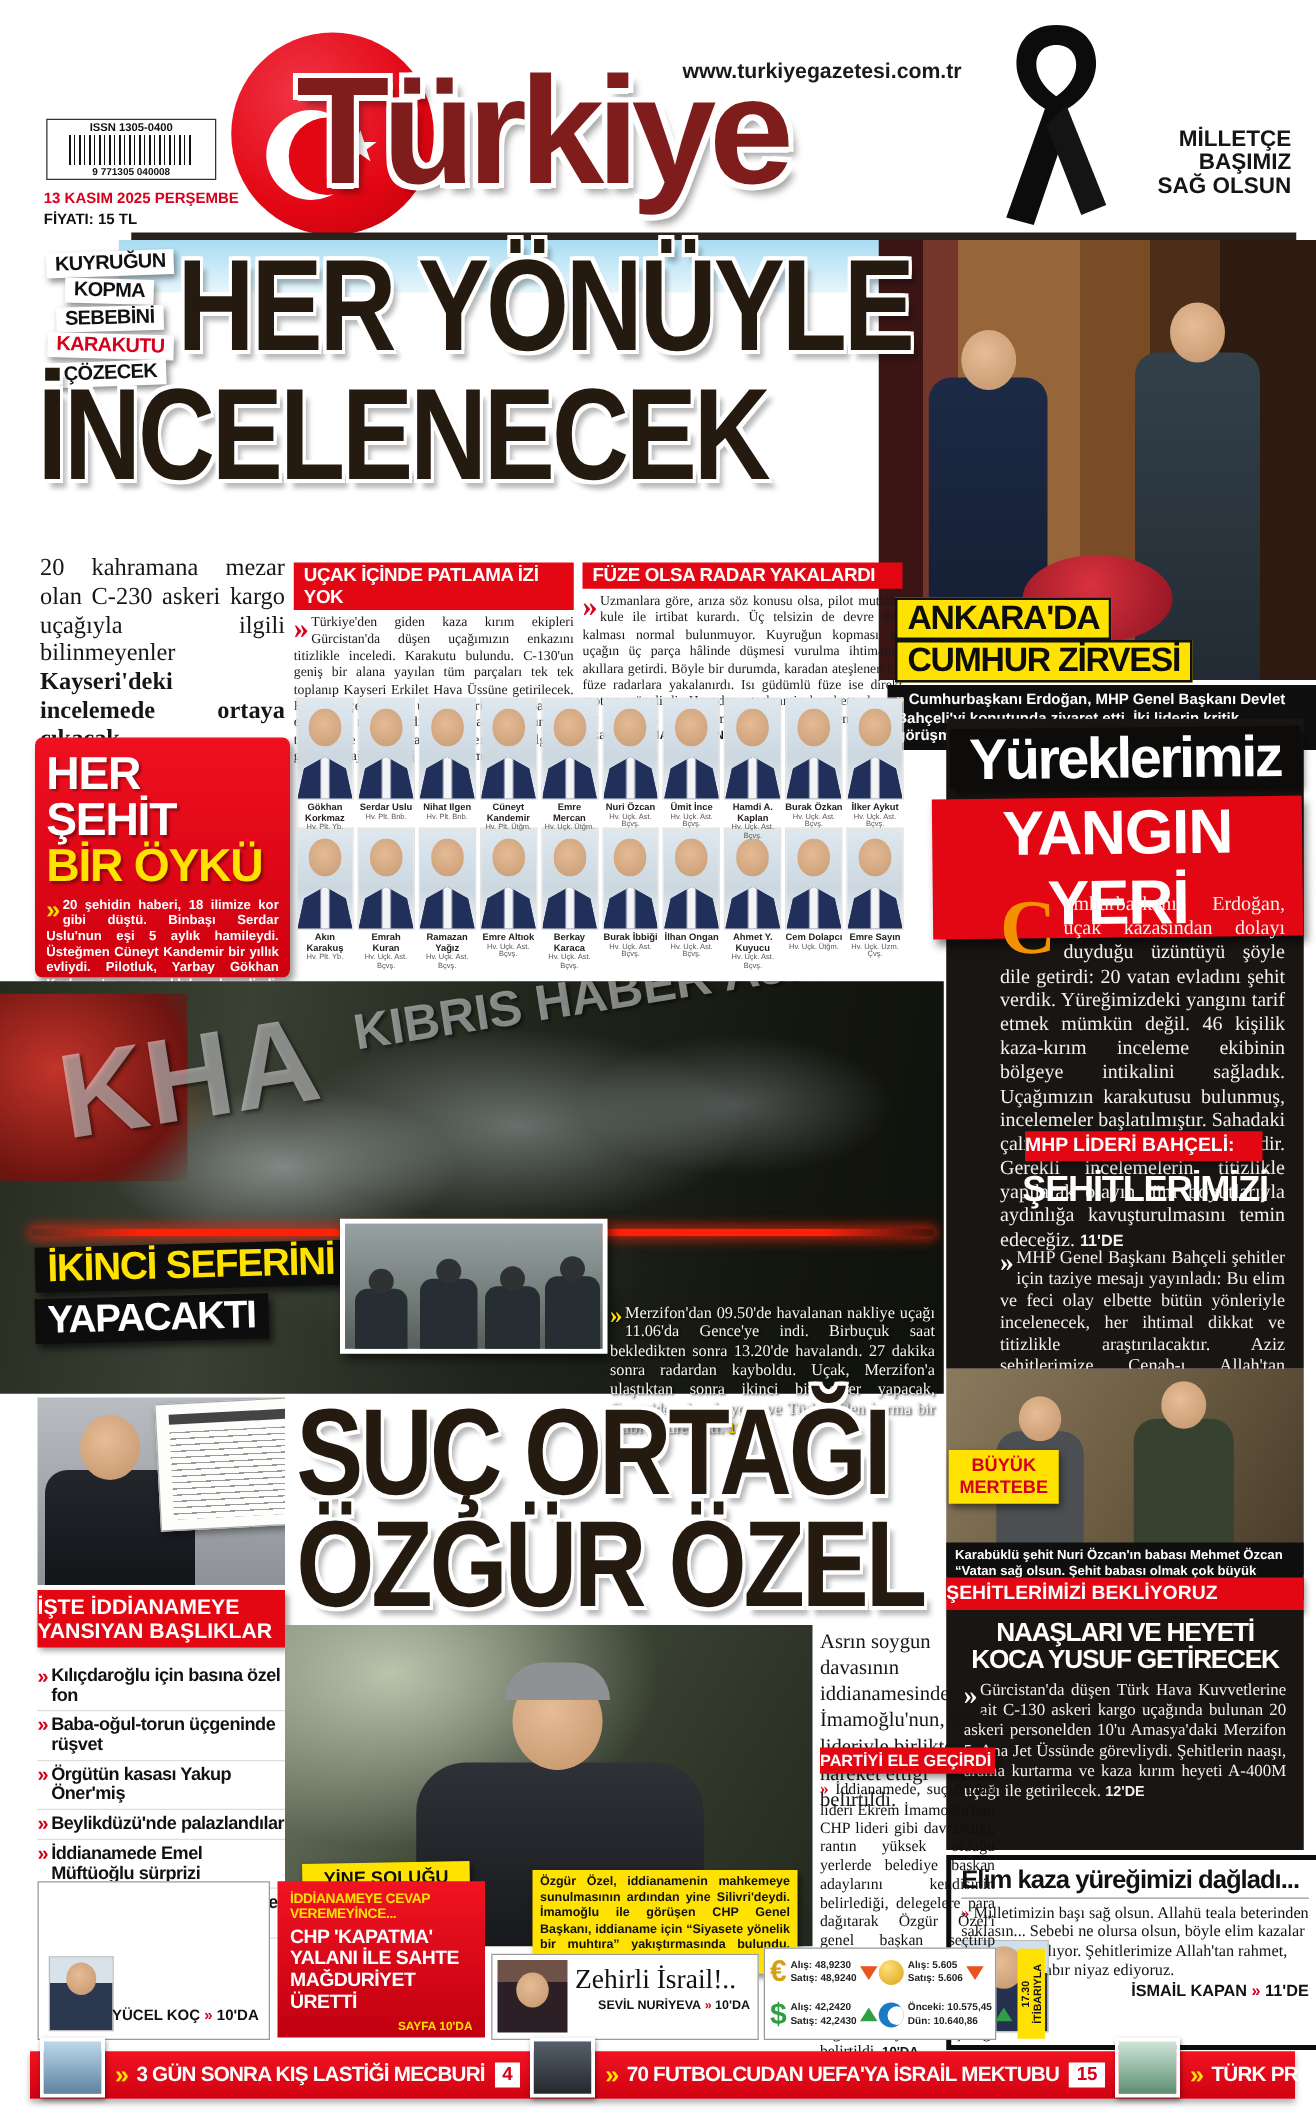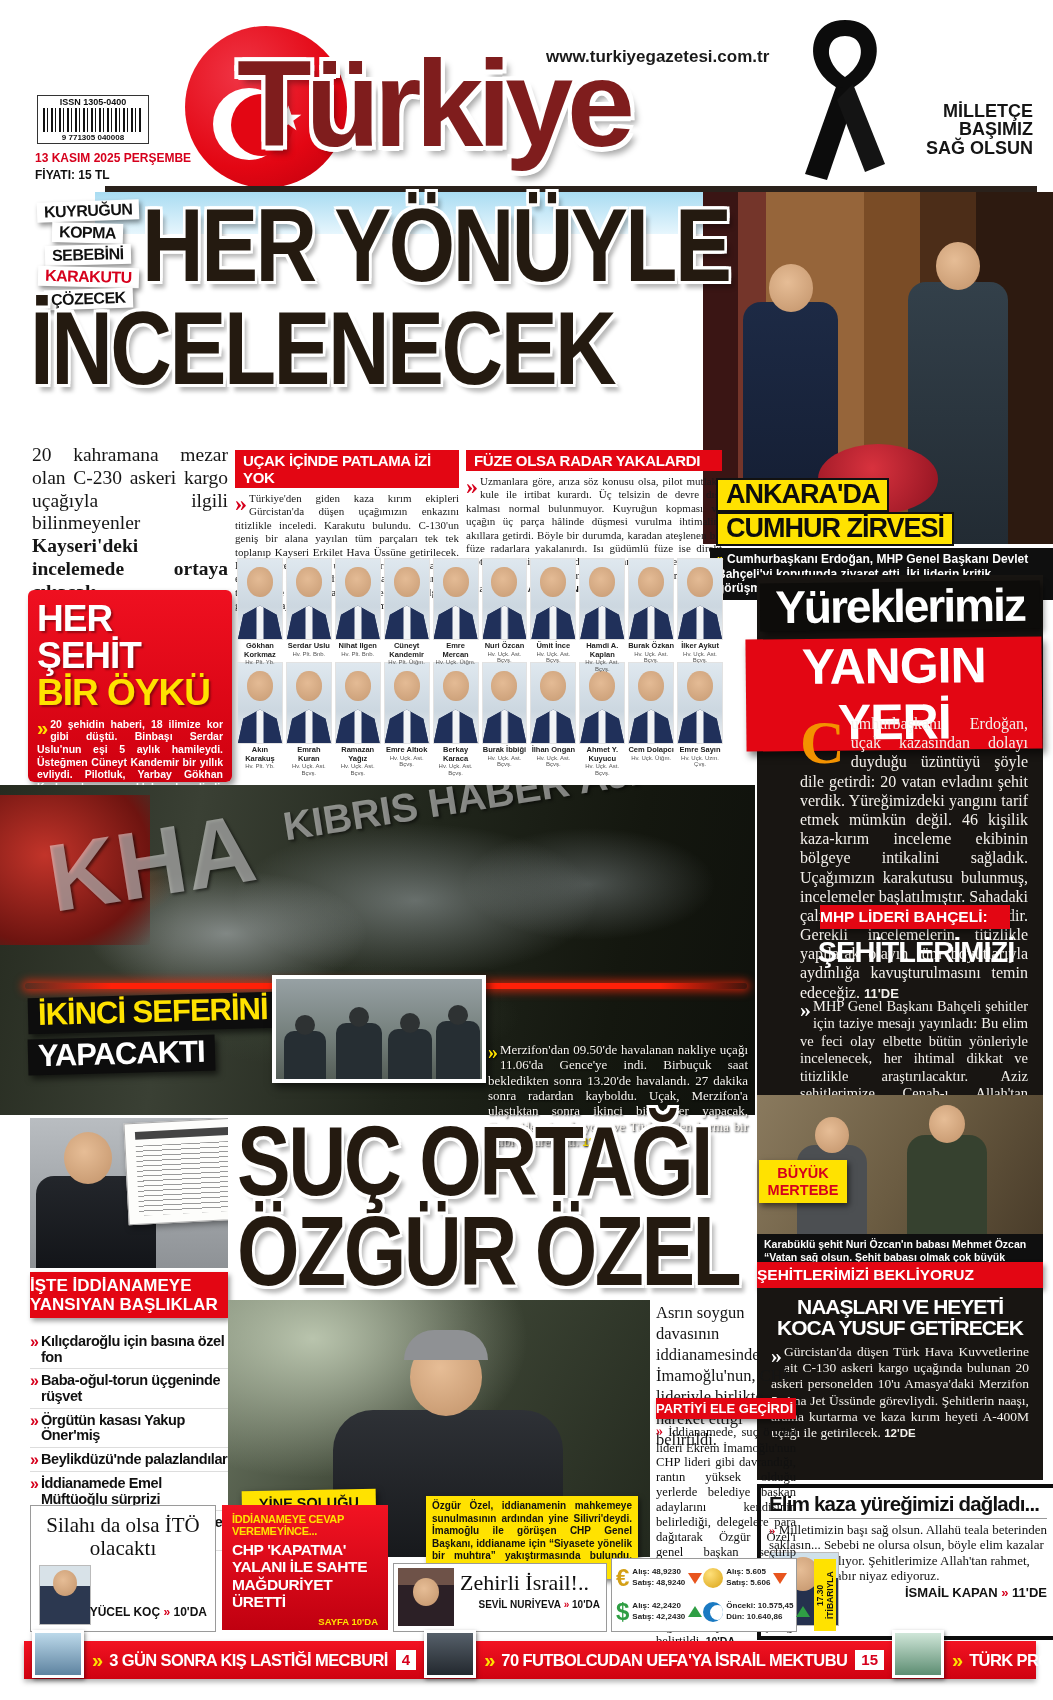"ISSN 1305-0400" .barcode { padding: 1px 3px -> 1px 15px }
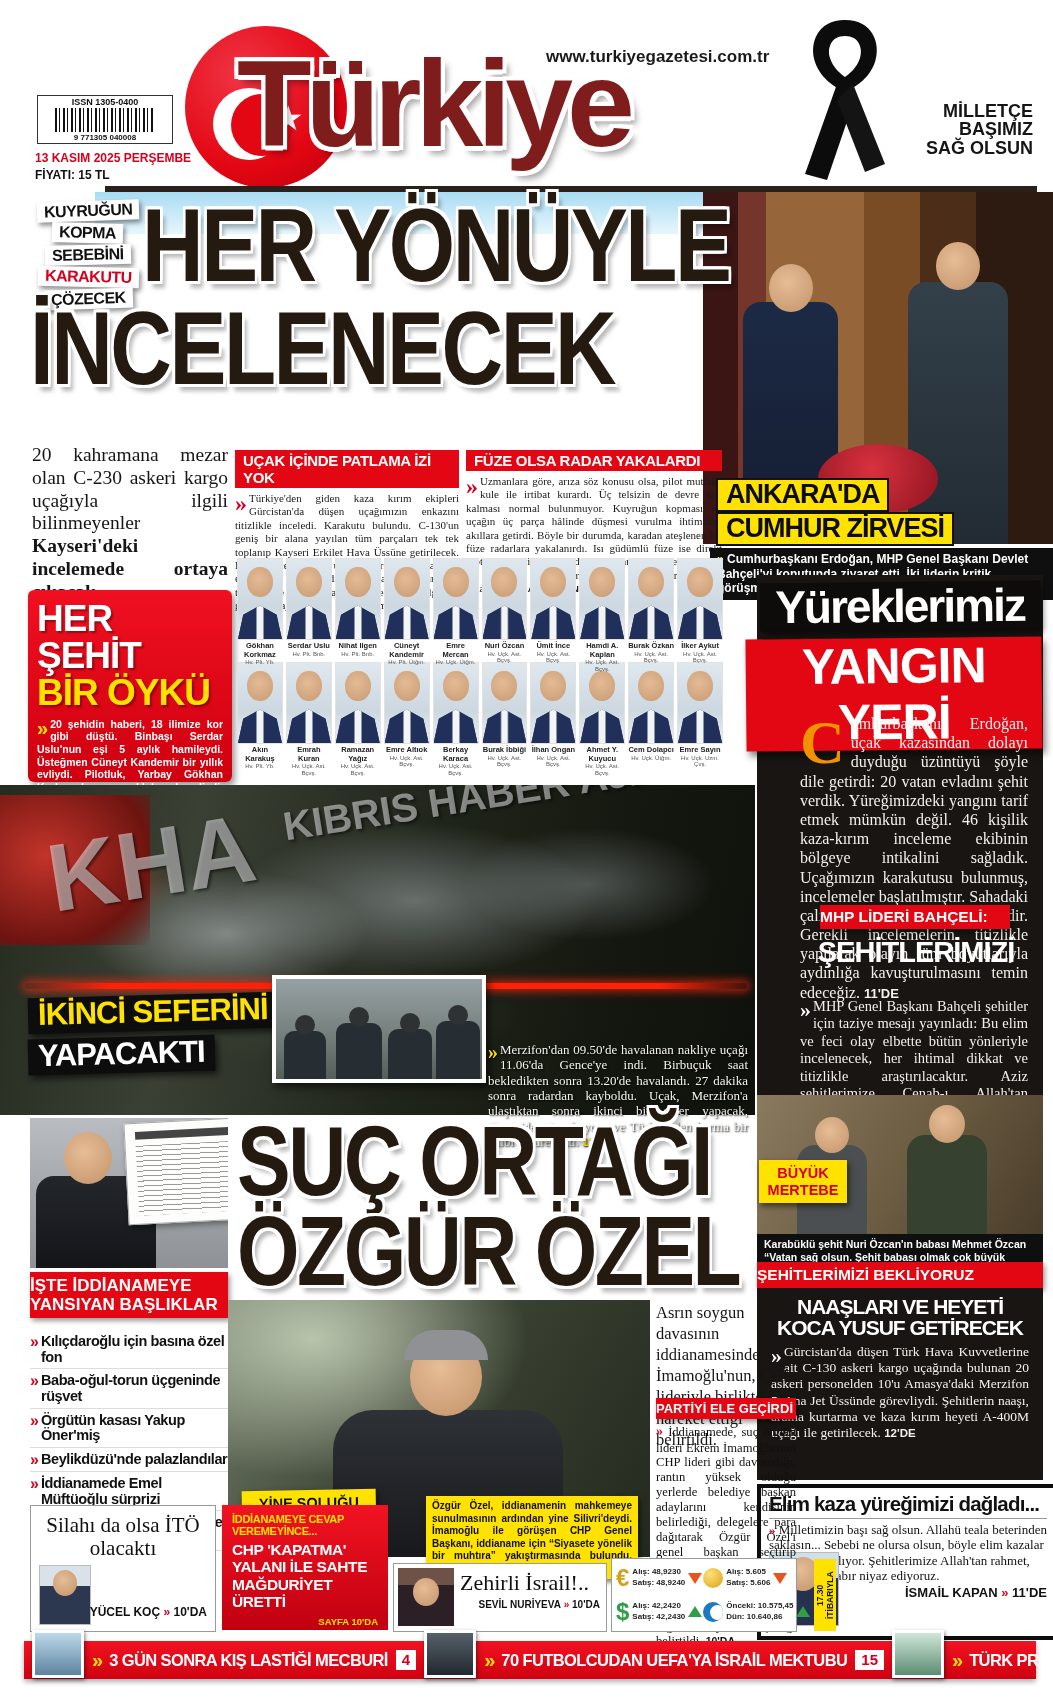"Silahı da olsa İTÖ olacaktı" div.serif { html: <div>Silahı da olsa İTÖ olacaktı</div> -> none }
